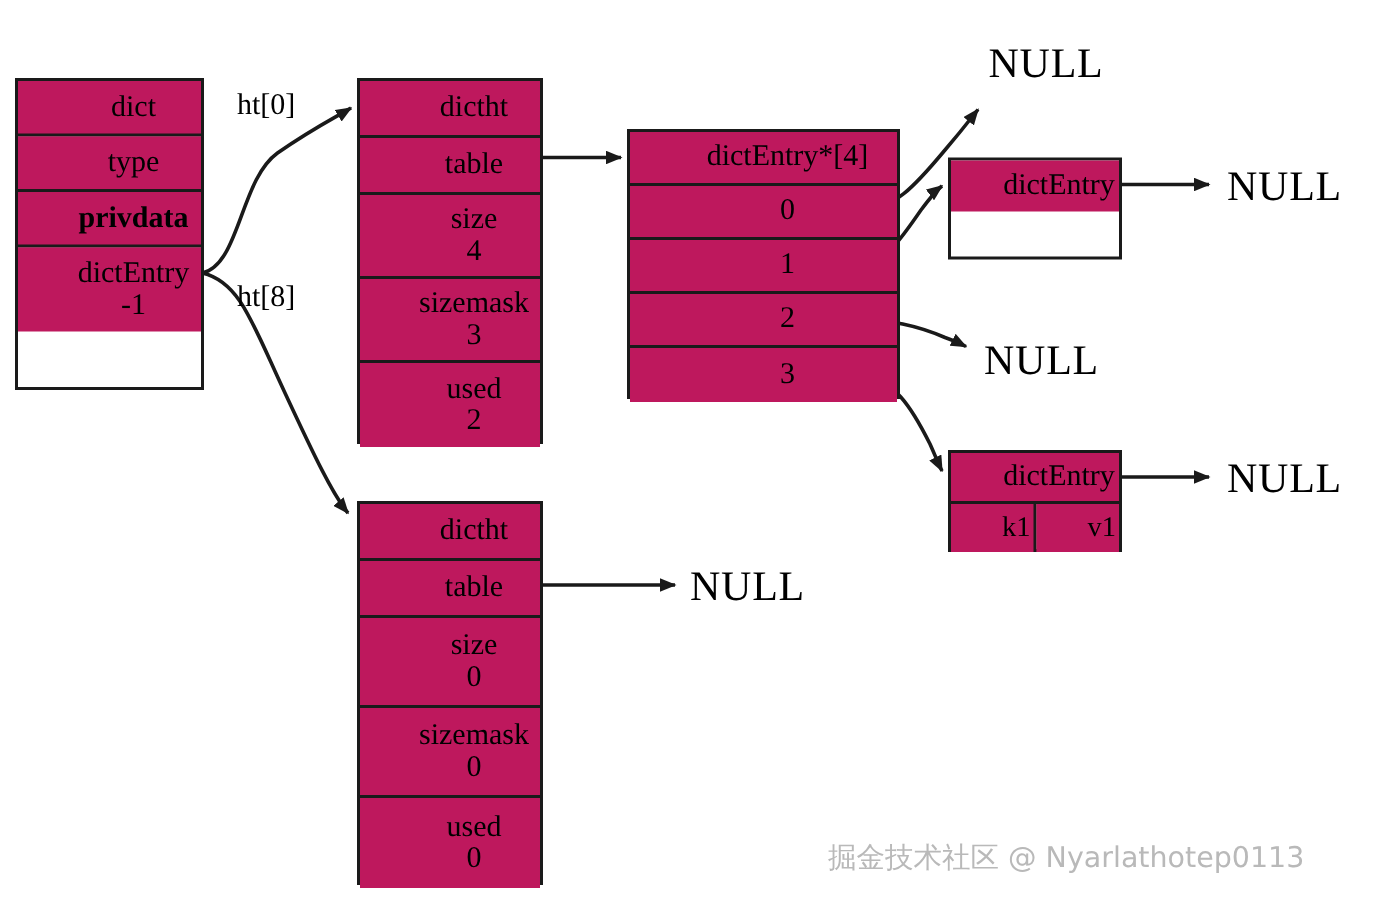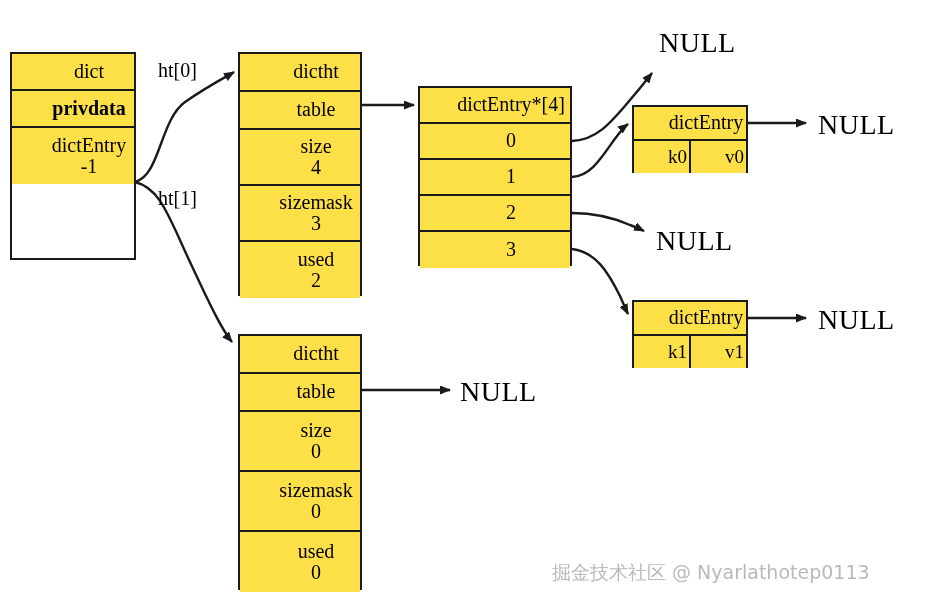"dict" .cell { background: #fde047 -> #be185d }
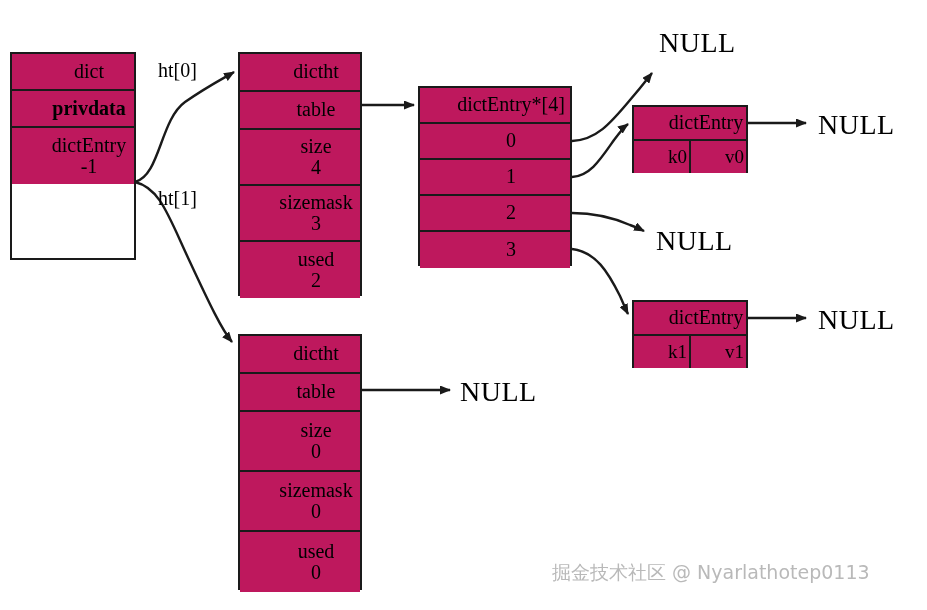"type" div.cell { html: none -> <div> <span>type</span> </div> }
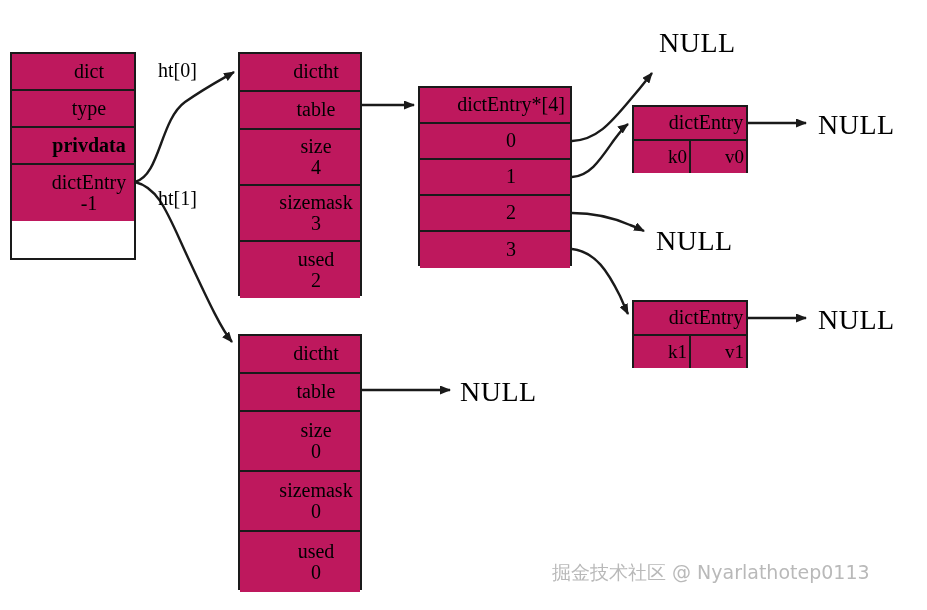"dictEntry*[4]" div.box { width: 154px -> 182px }
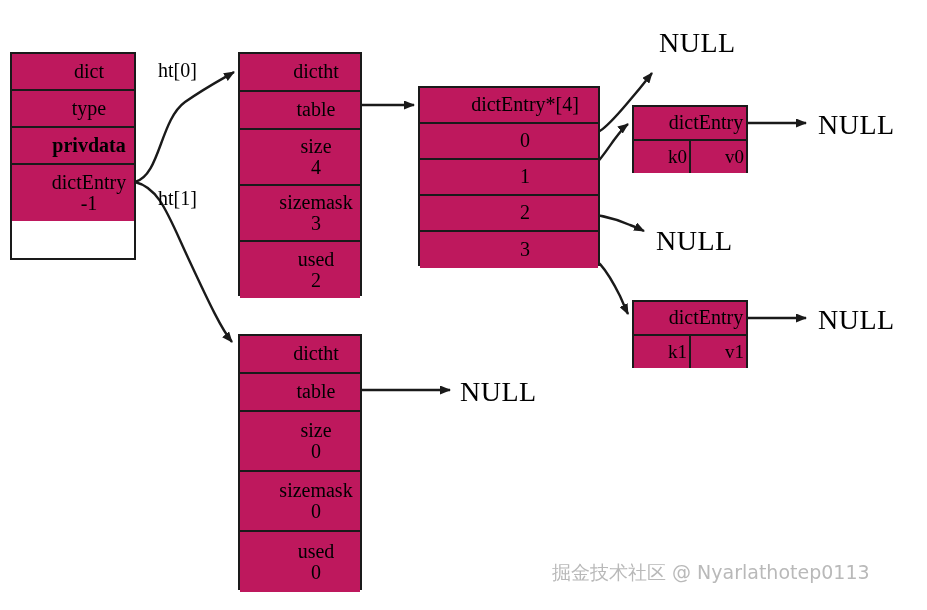"k0" div.kvrow { html: <div> <div> <span>k0</span> </div> <div> <span>v0</span> </div> </div> -> none }
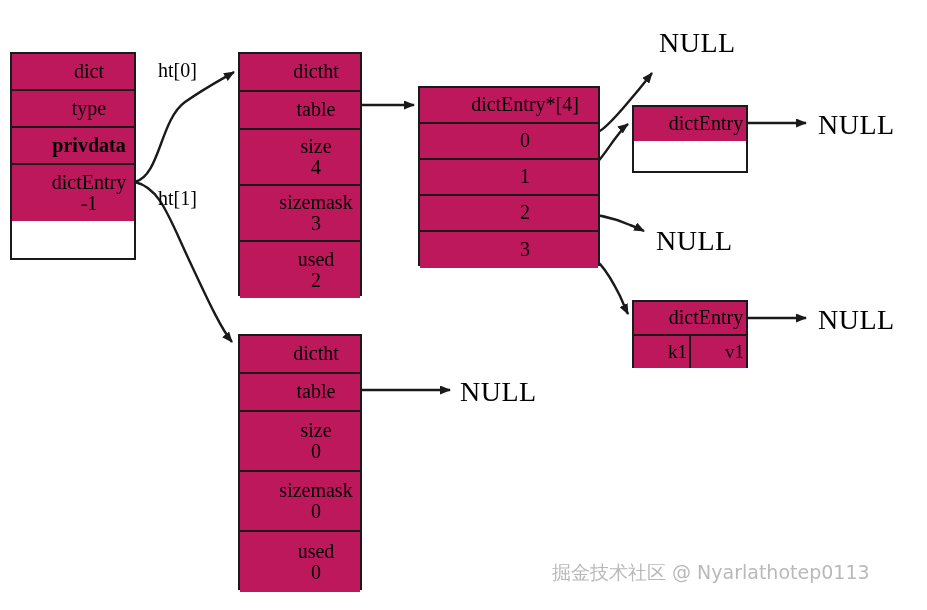"ht[1]" div.label { text: 1 -> 8 }
